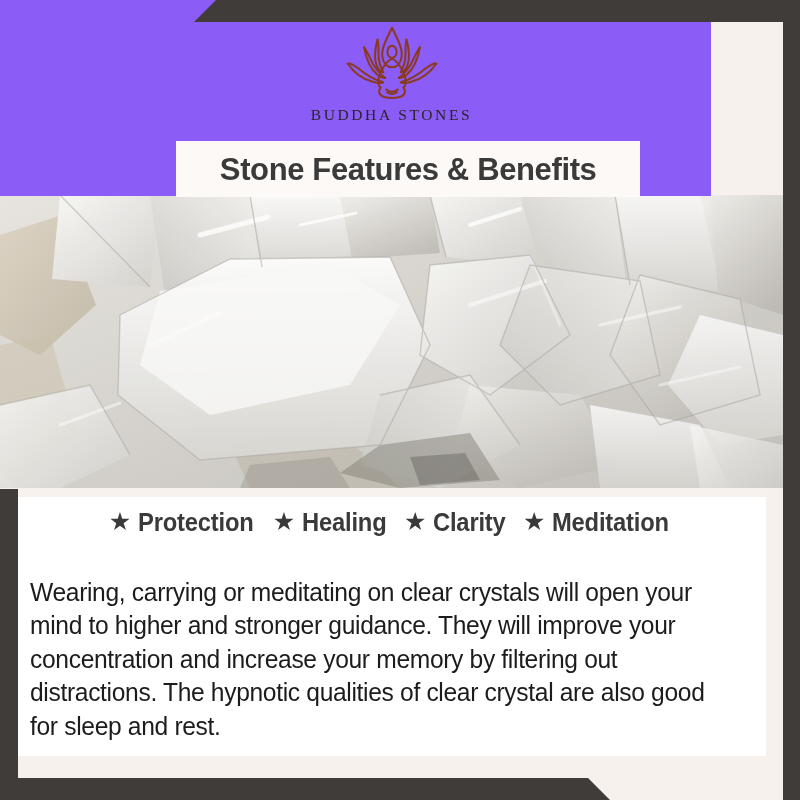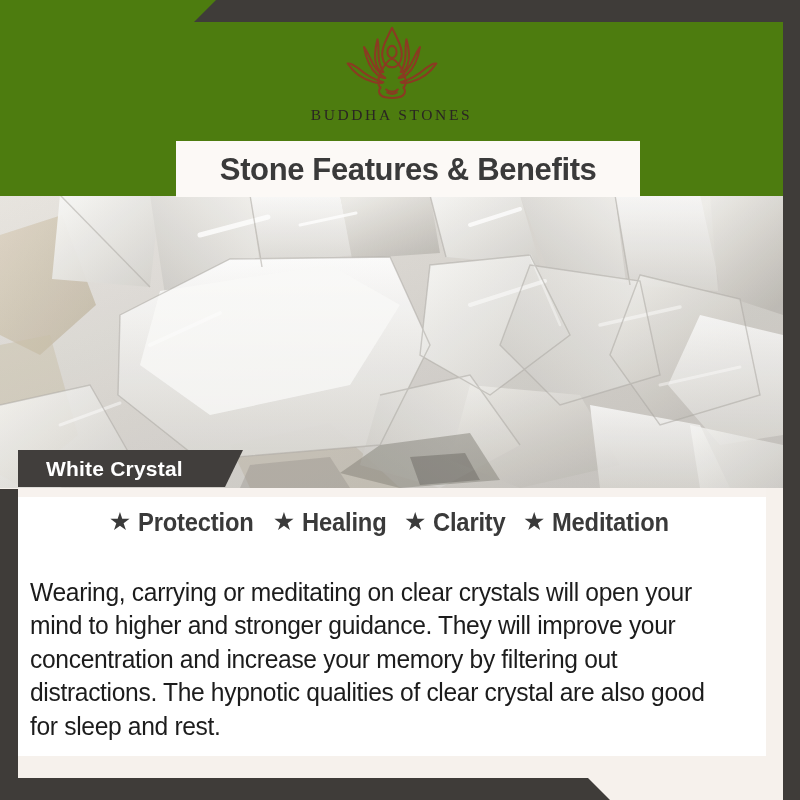"BUDDHA STONES" .header { background: #4d7c0f -> #8b5cf6; width: 783px -> 711px }
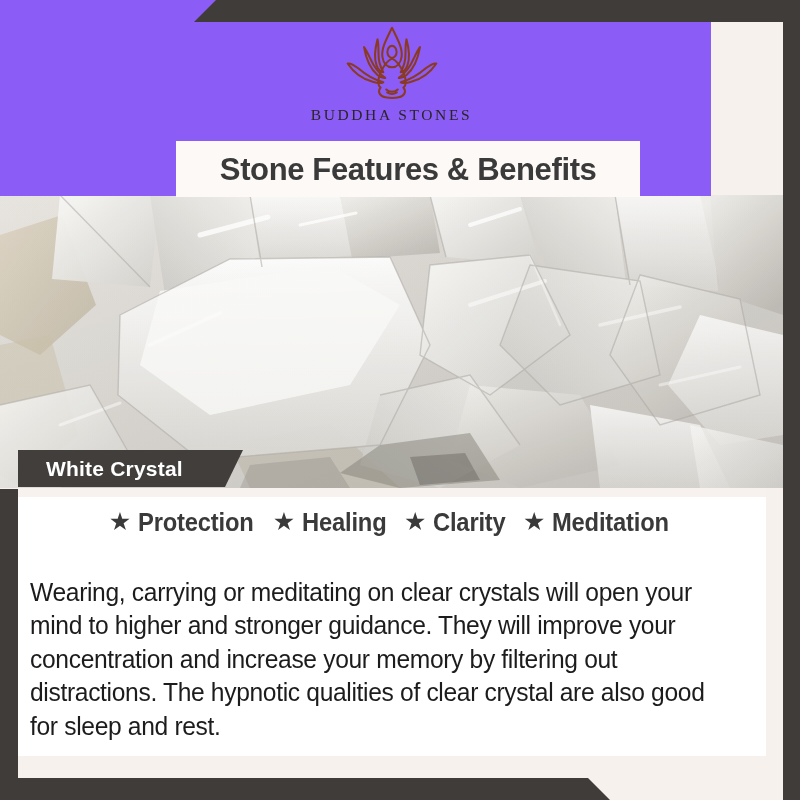"White Crystal" div.name-tag { html: <div> <span>White Crystal</span> </div> -> none }
